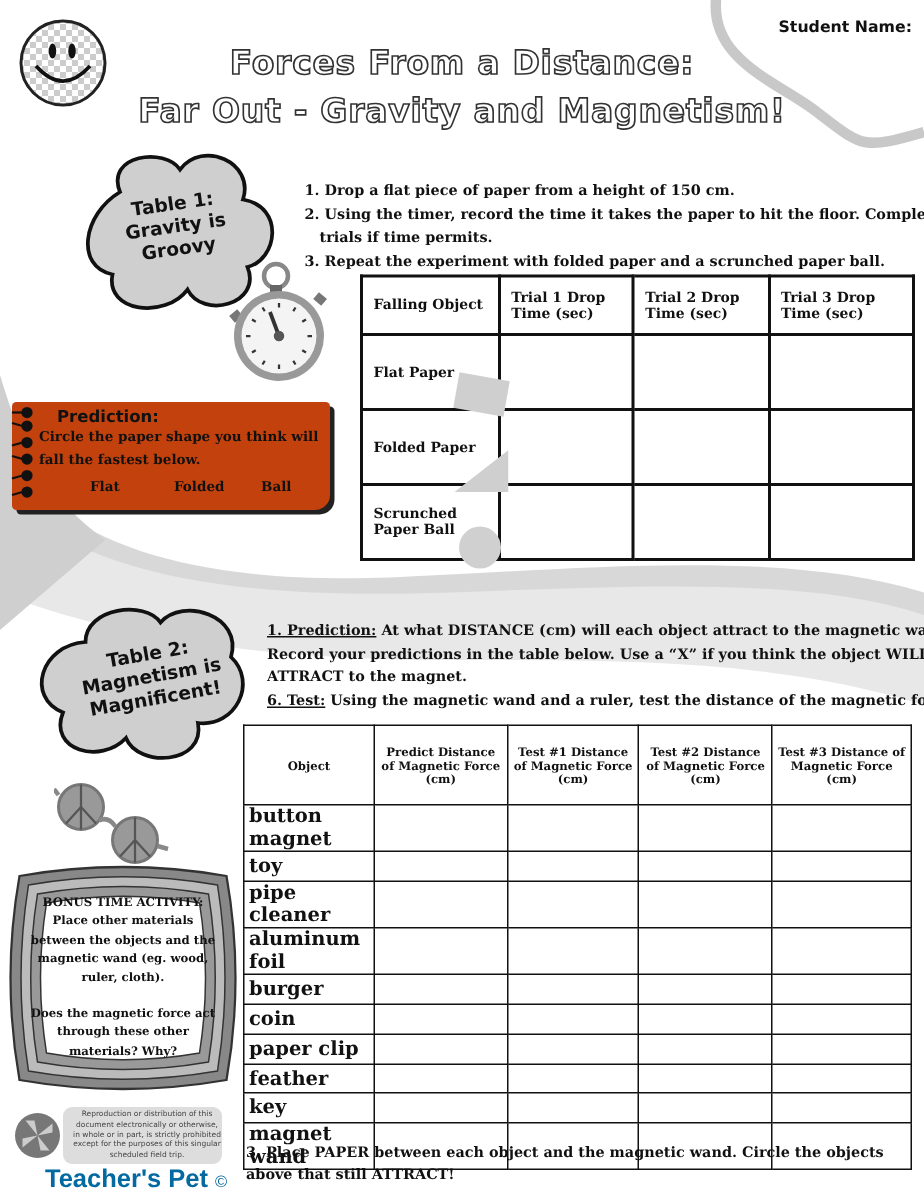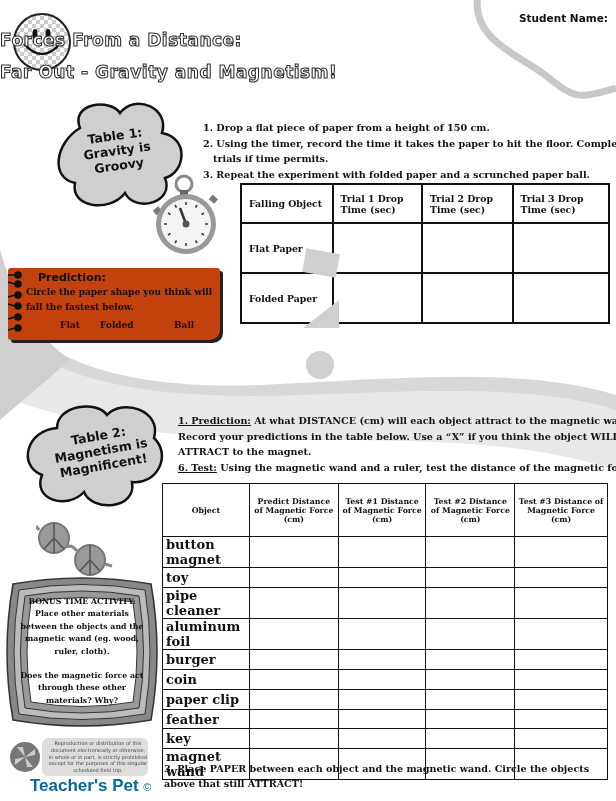"Forces From a Distance:" .title { font-size: 17px -> 22px; text-align: left -> center }
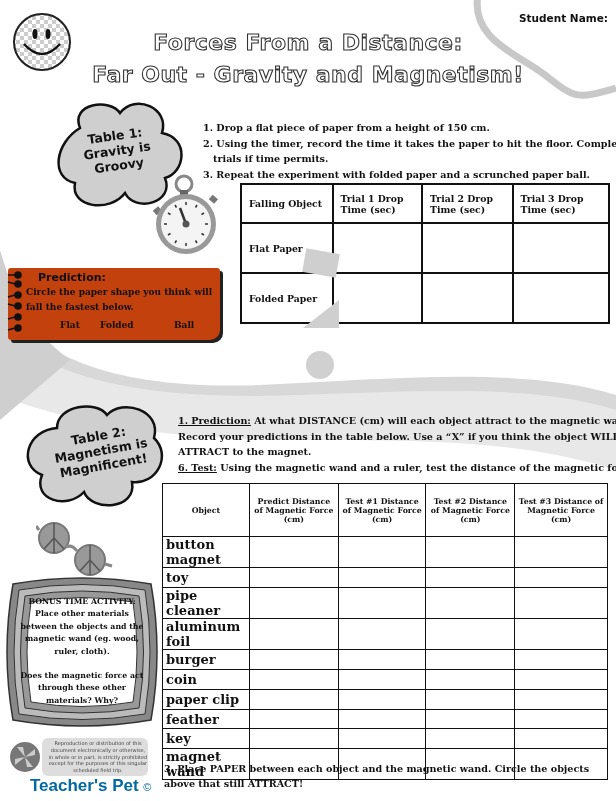"Folded" div.pred-text { left: 92px -> 108px }
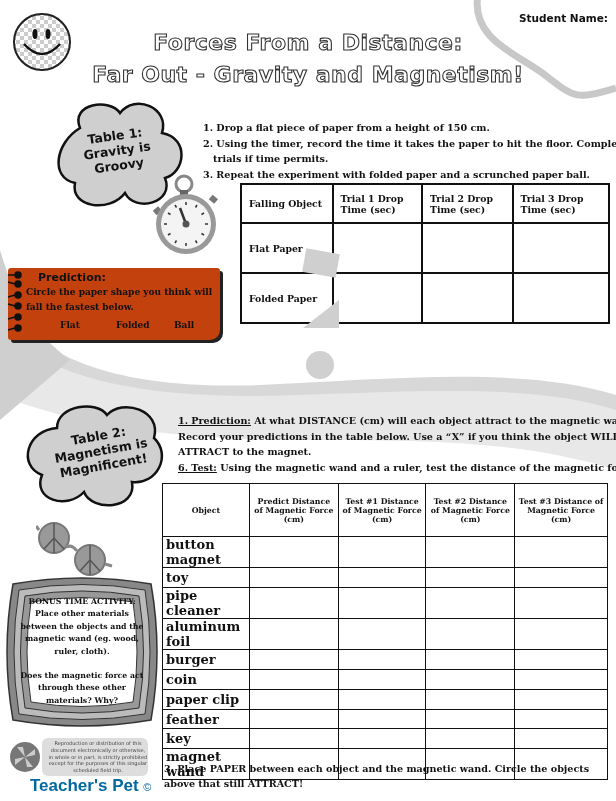"Scrunched Paper Ball" tr { html: none -> <tr> <td>Scrunched Paper Ball</td> <td></td> <td></td> <td></td> </tr> }
